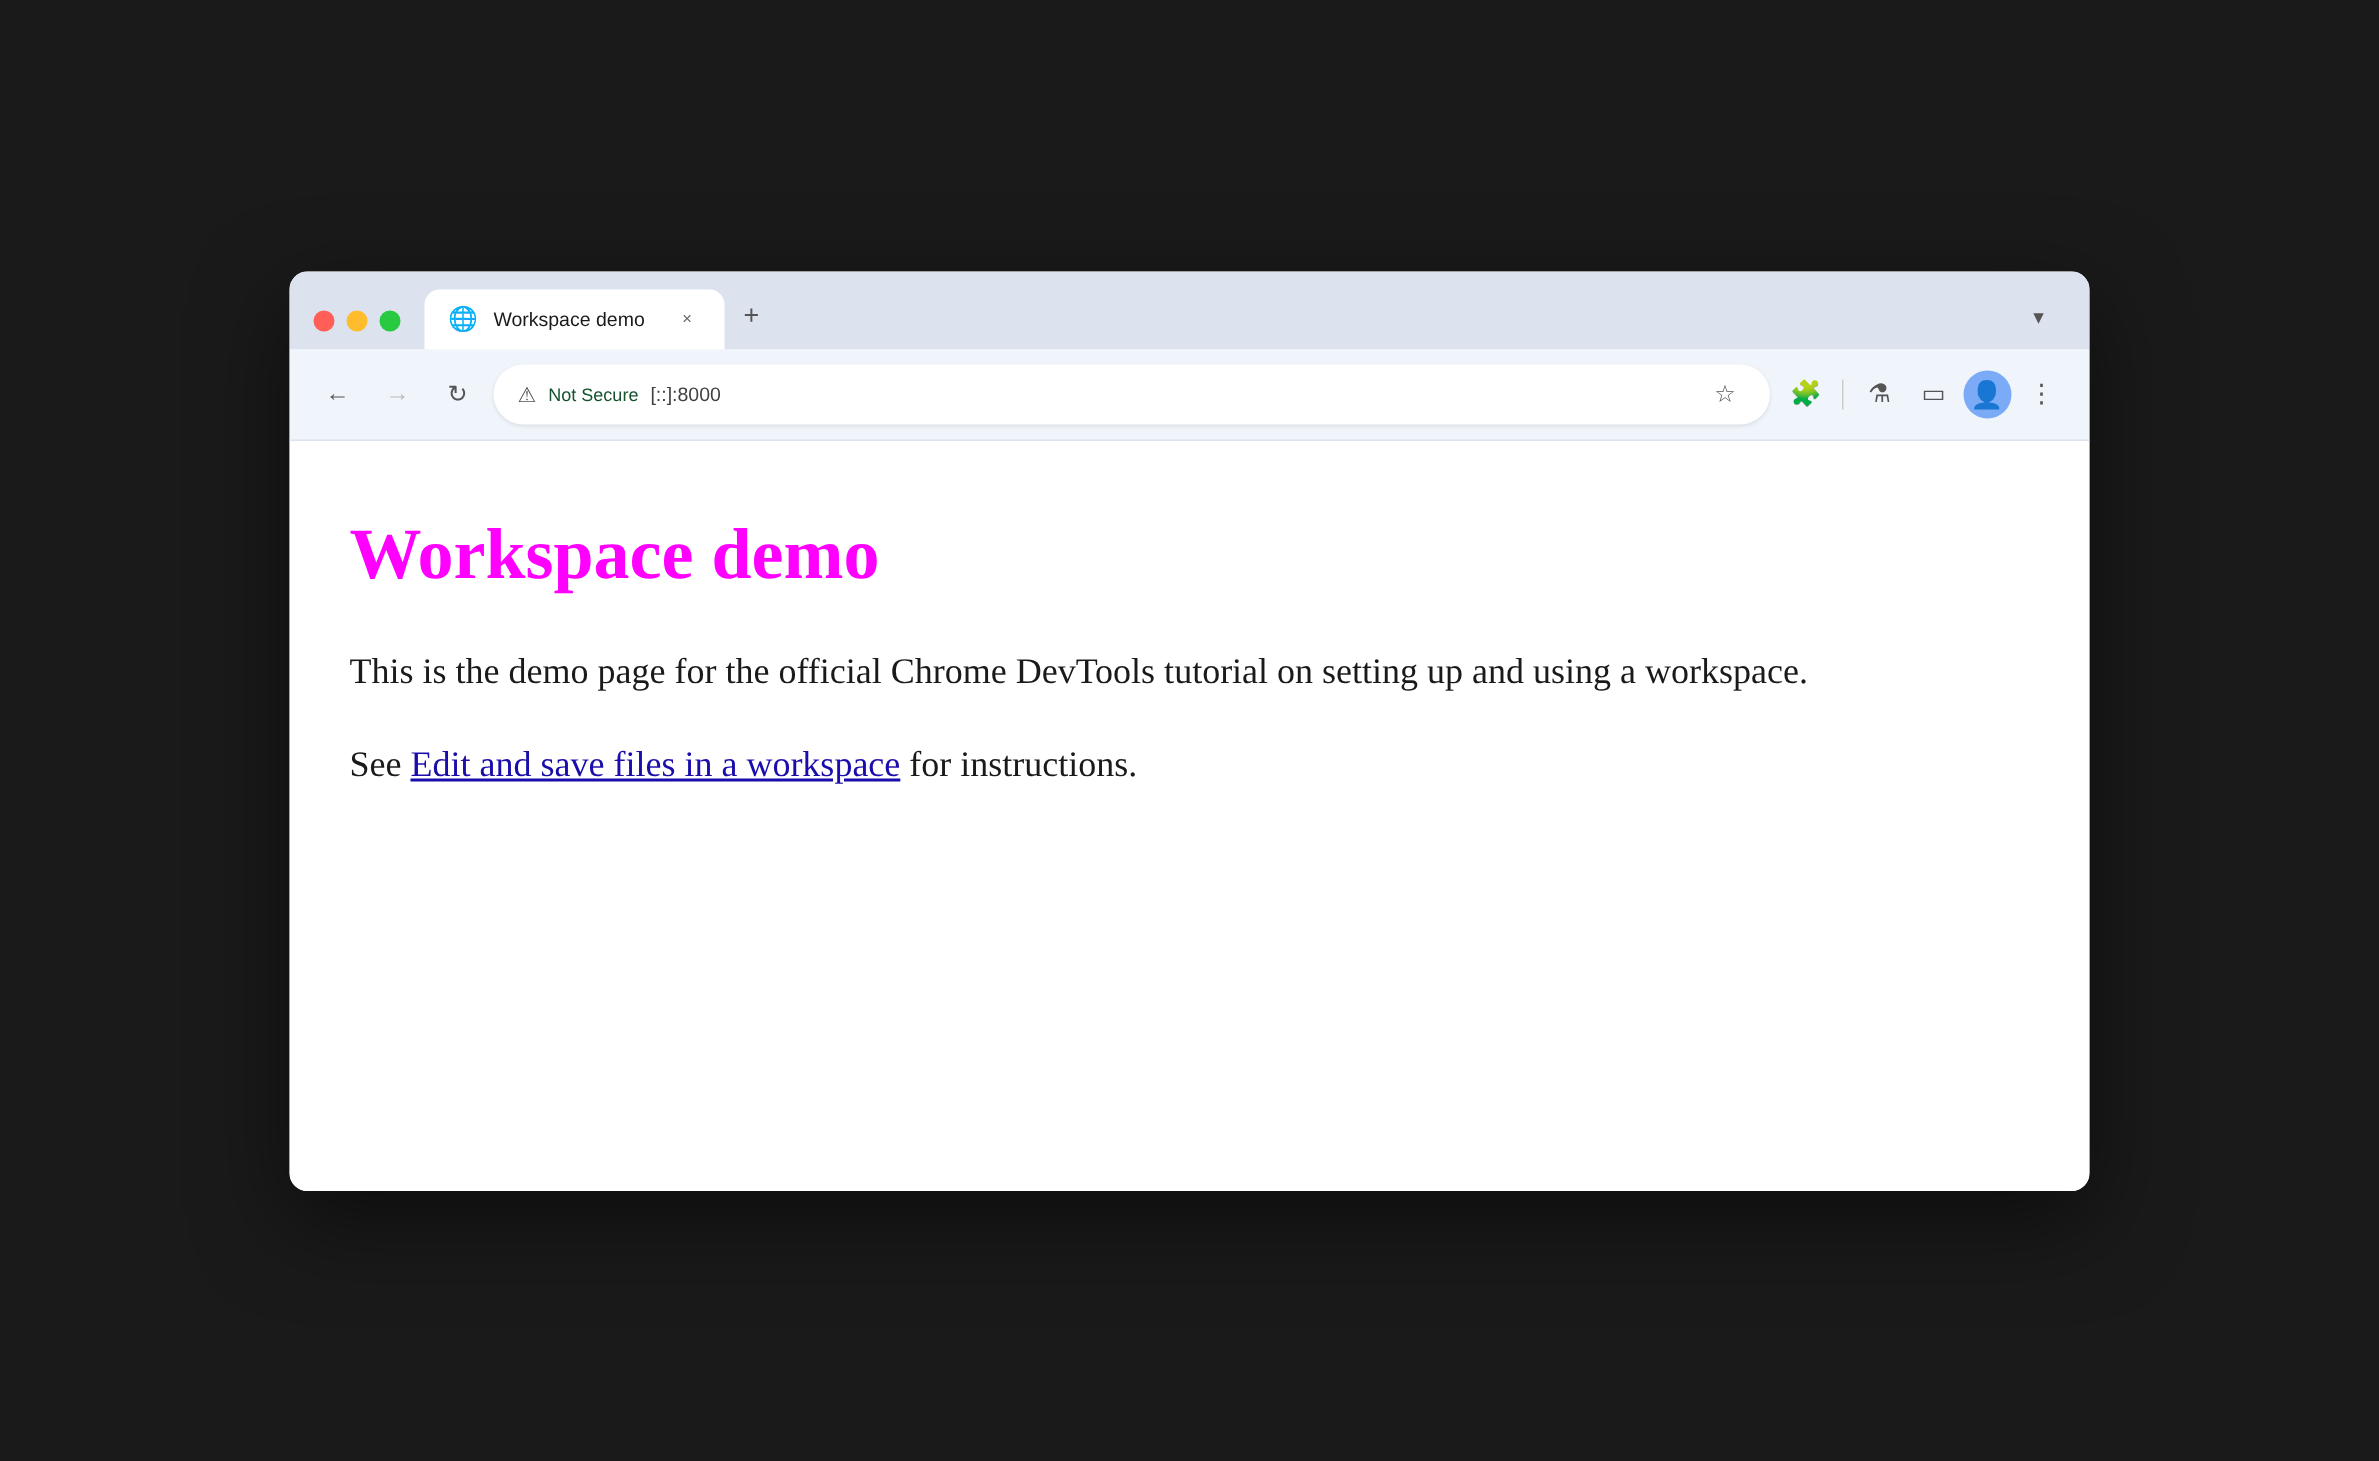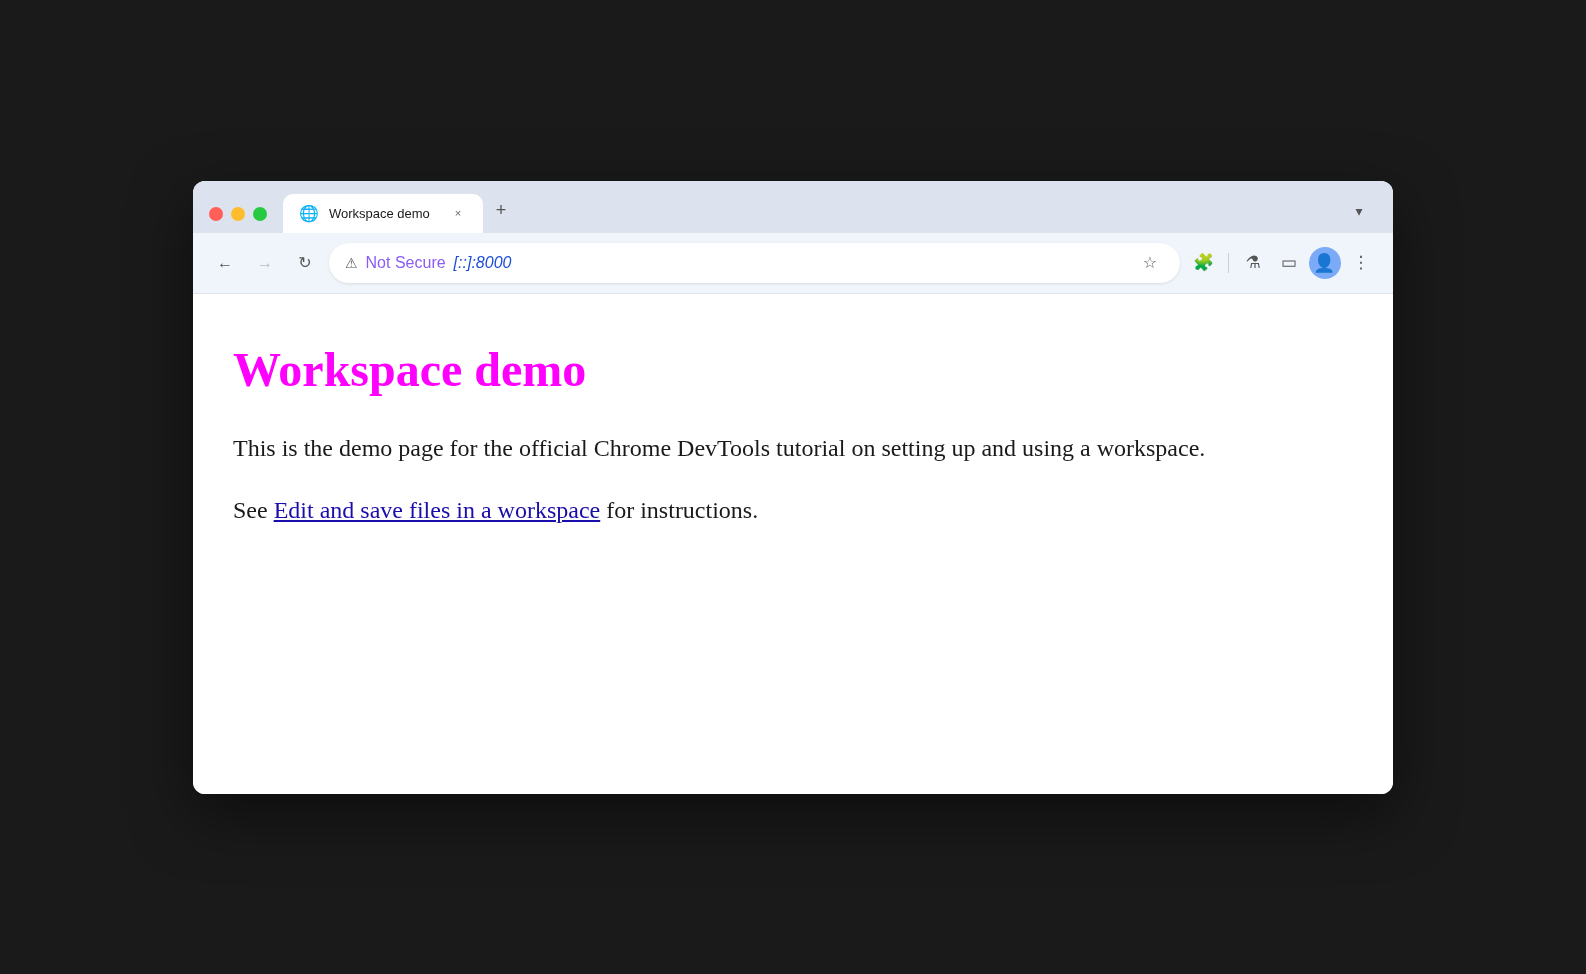"Not Secure" .not-secure-text { color: #8b5cf6 -> #14532d; font-size: 16px -> 12px }
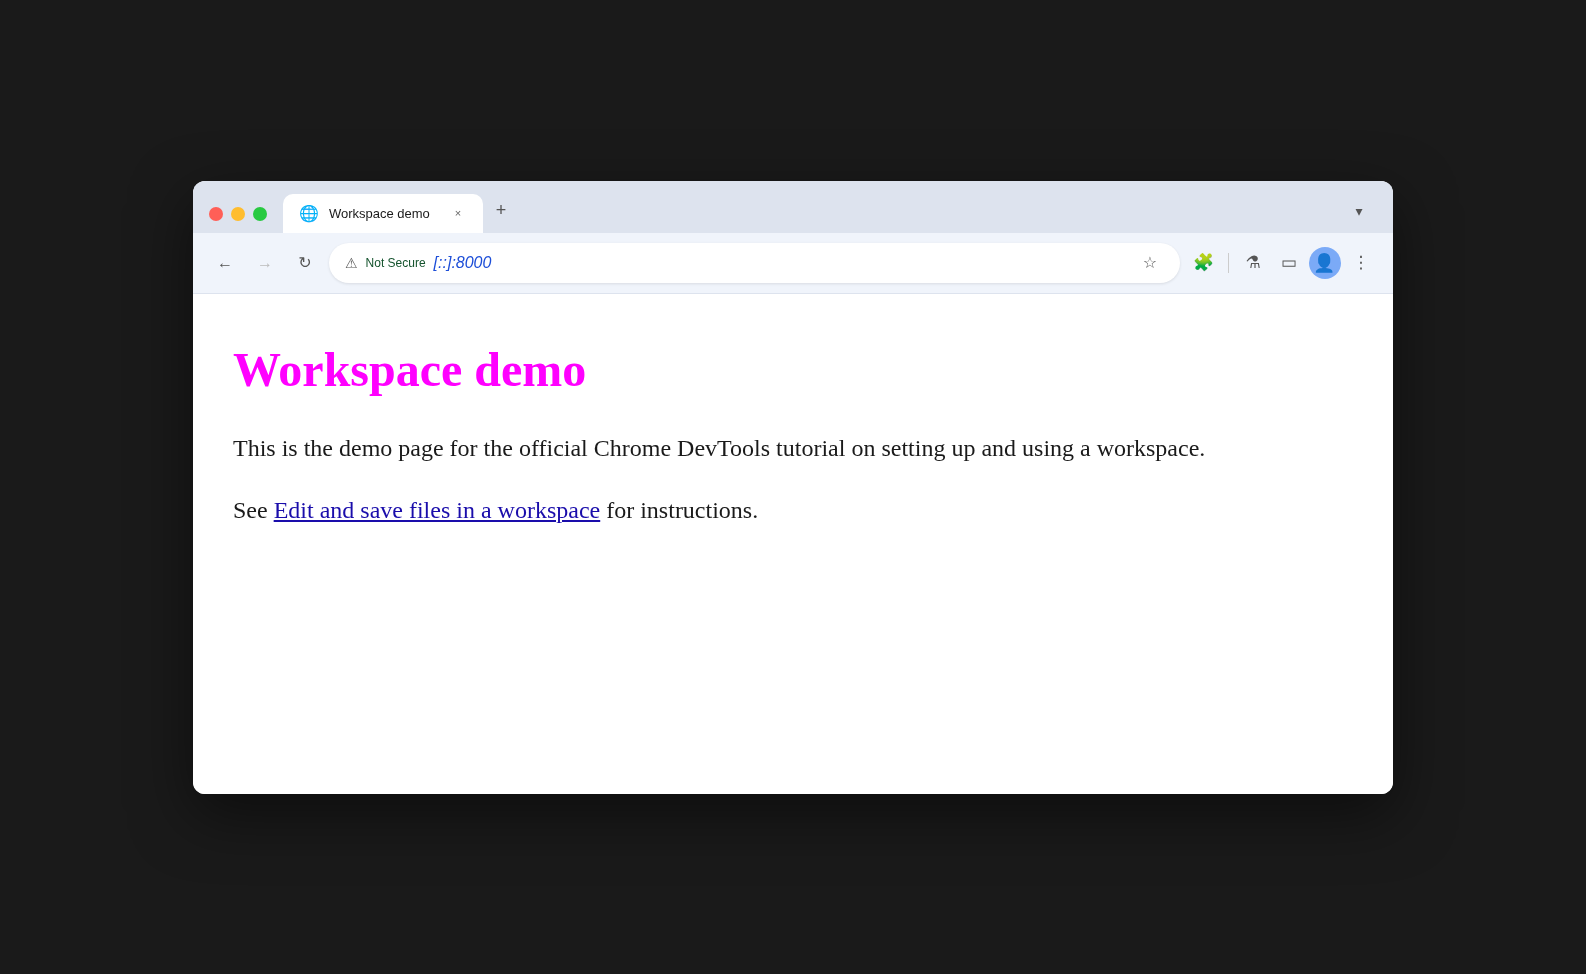"[::]:8000" .address-url { color: #1d4ed8 -> #404040; font-size: 16px -> 13px; font-style: italic -> none }
